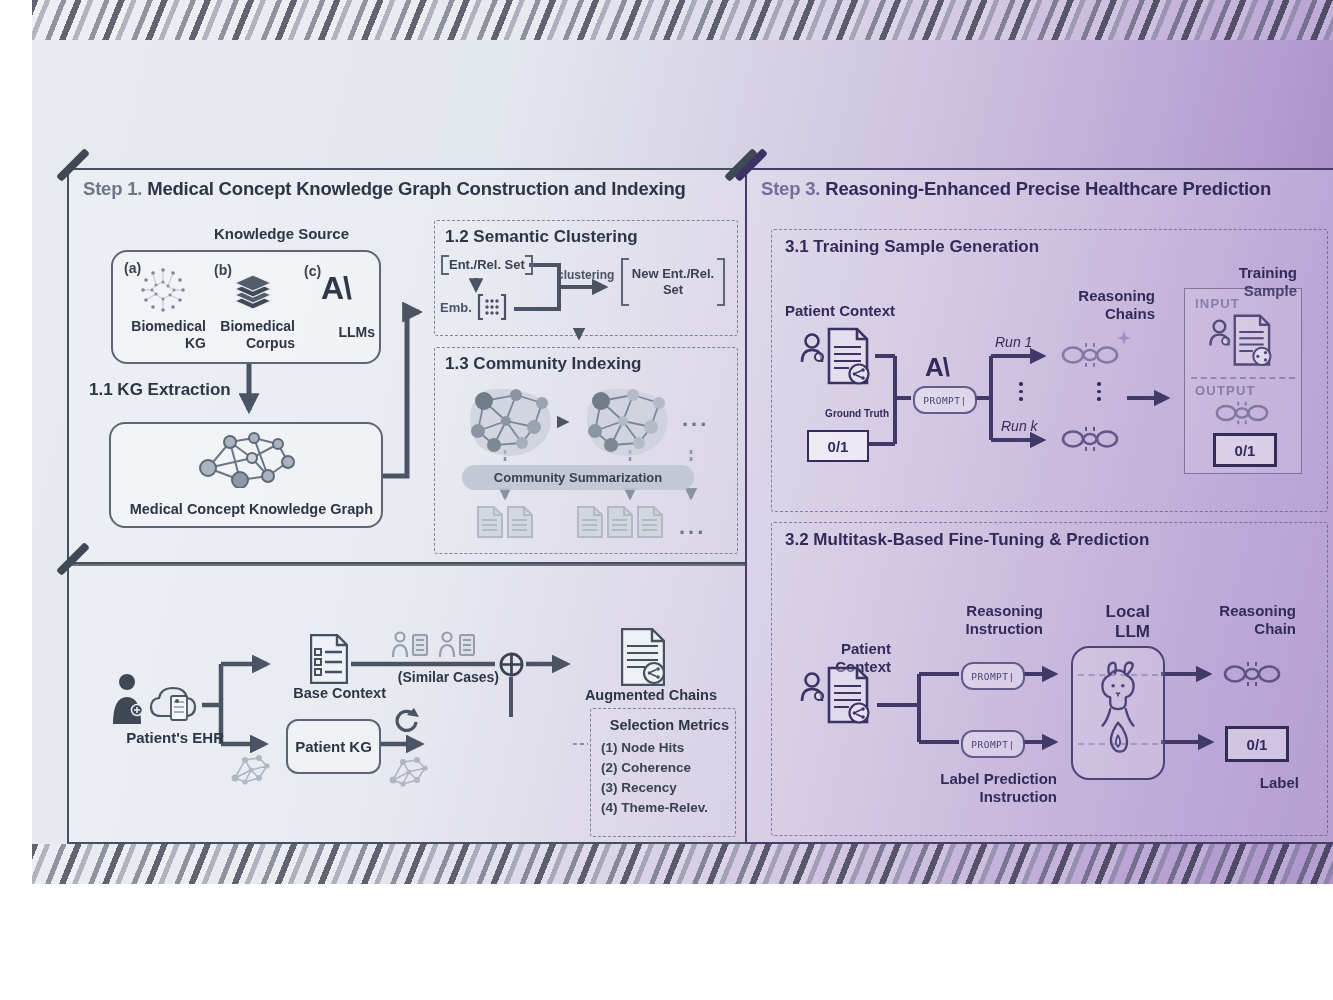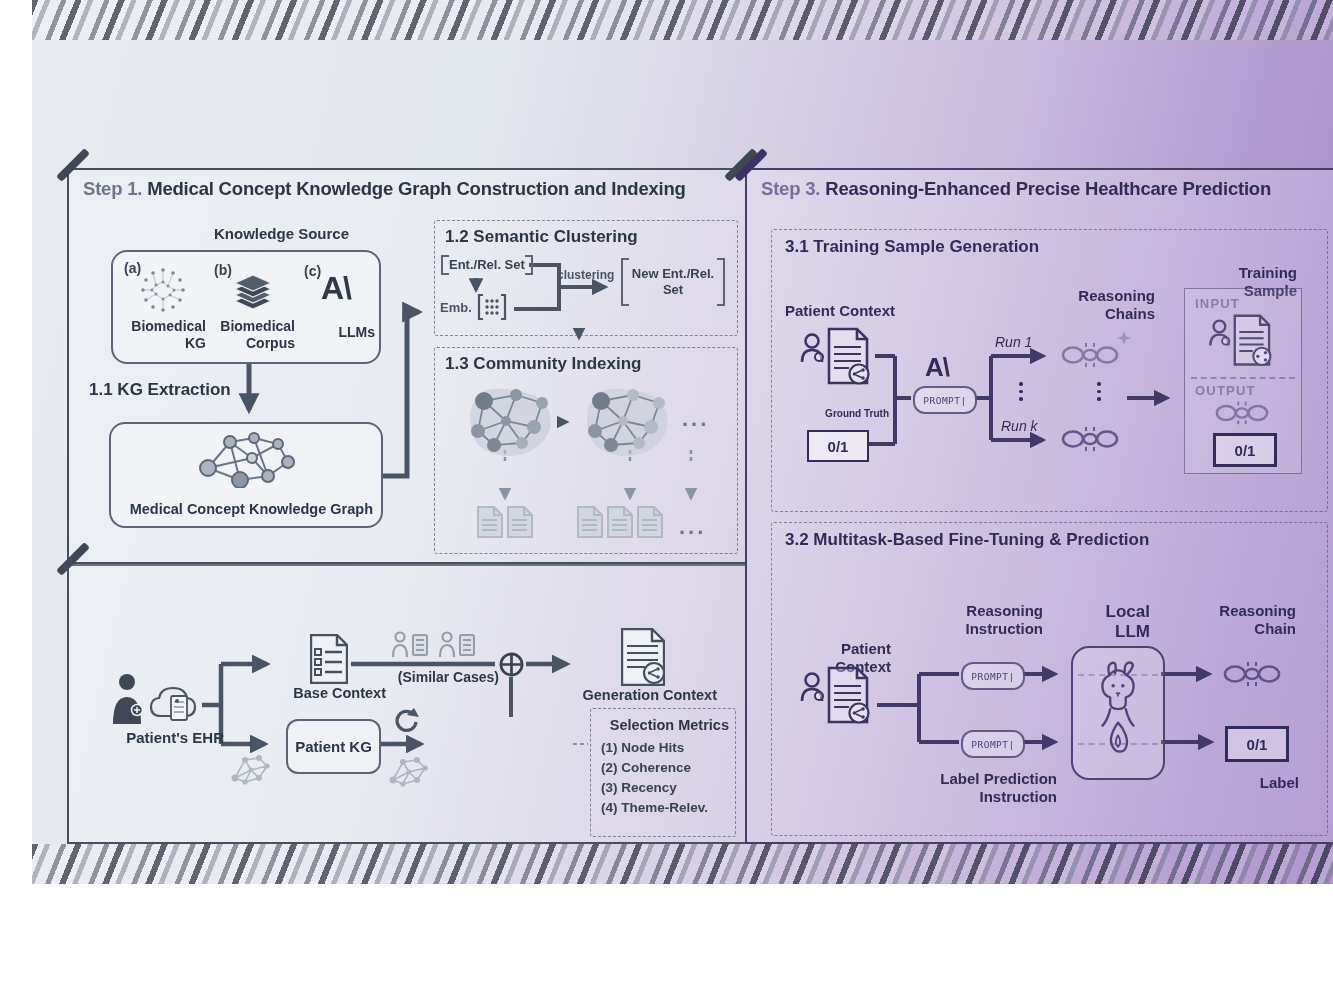"Community Summarization" div.pill { html: none -> <div>Community Summarization</div> }
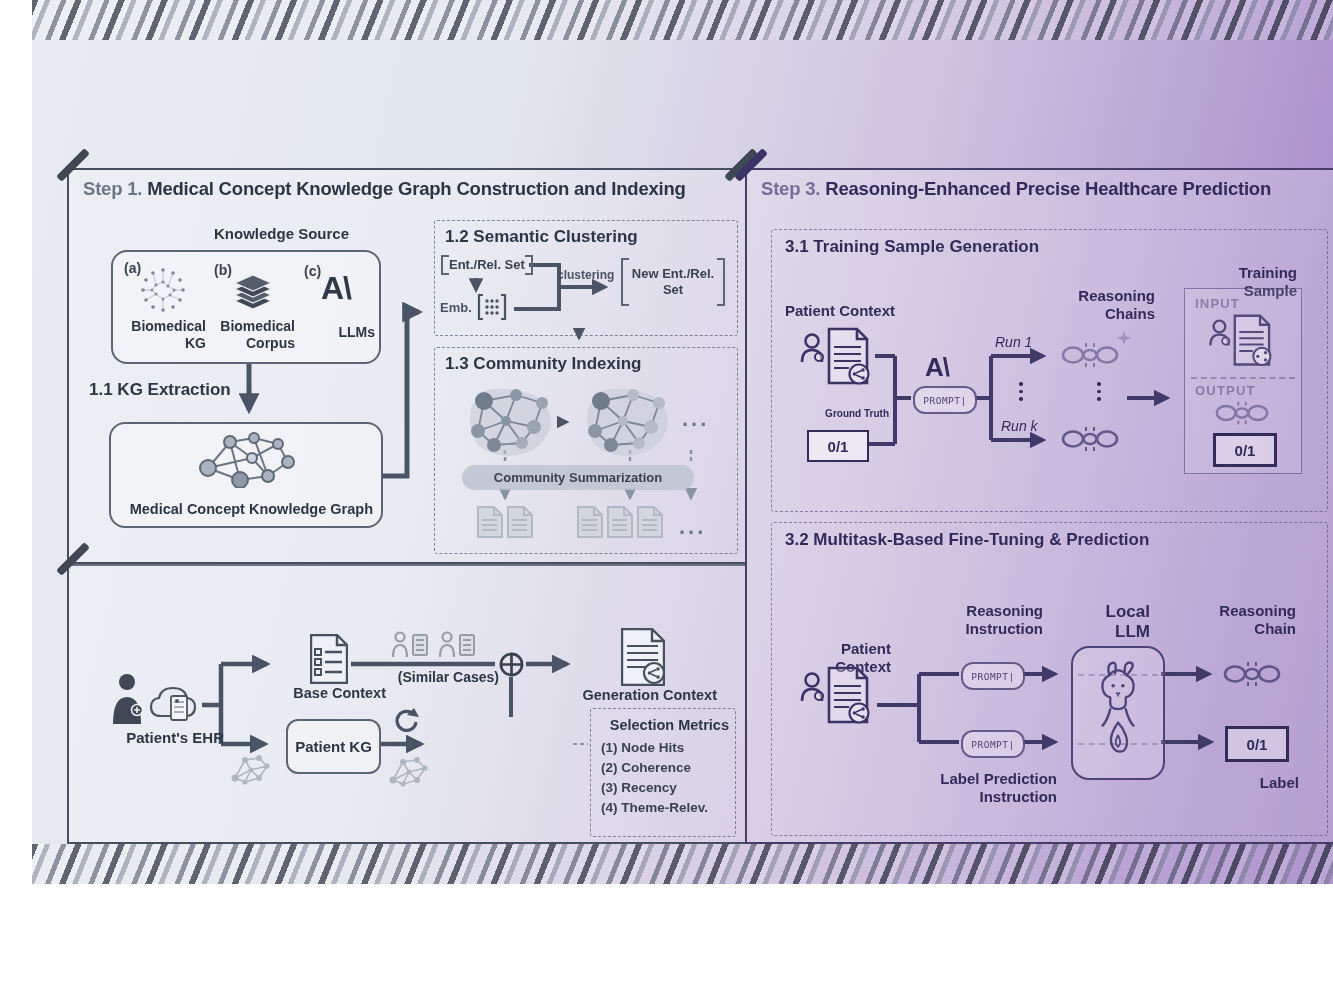"Generation Context" div.lbl { text: Generation Context -> Augmented Chains }
